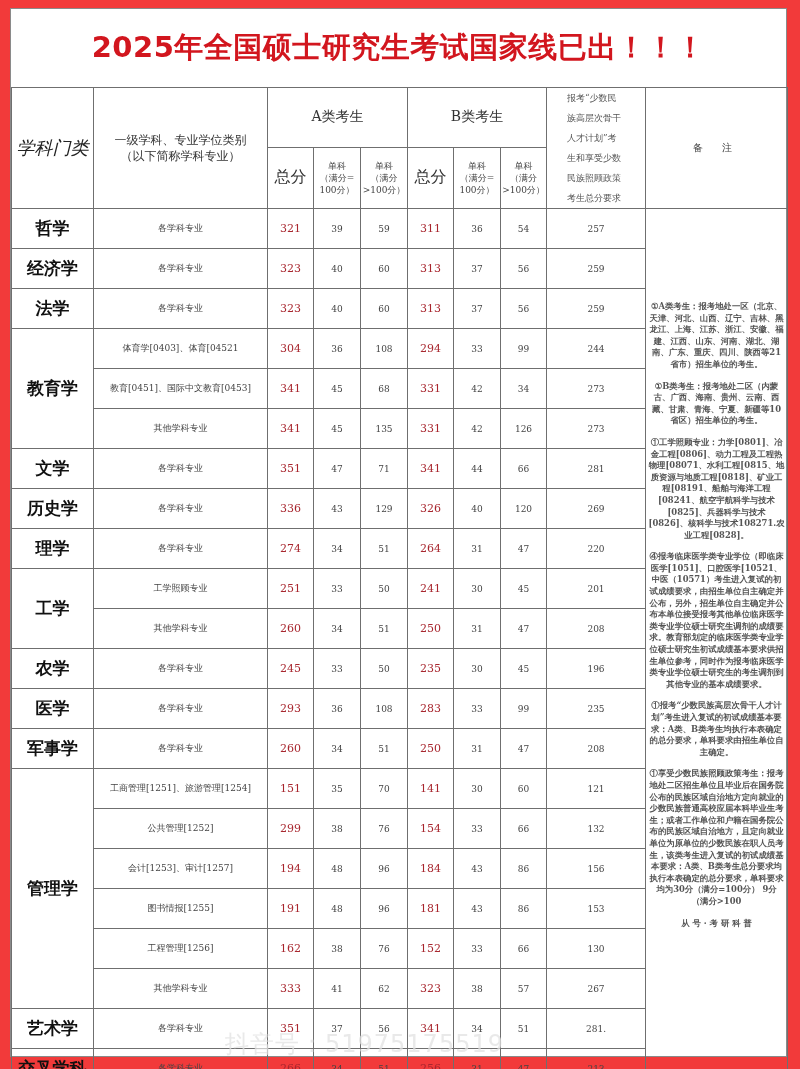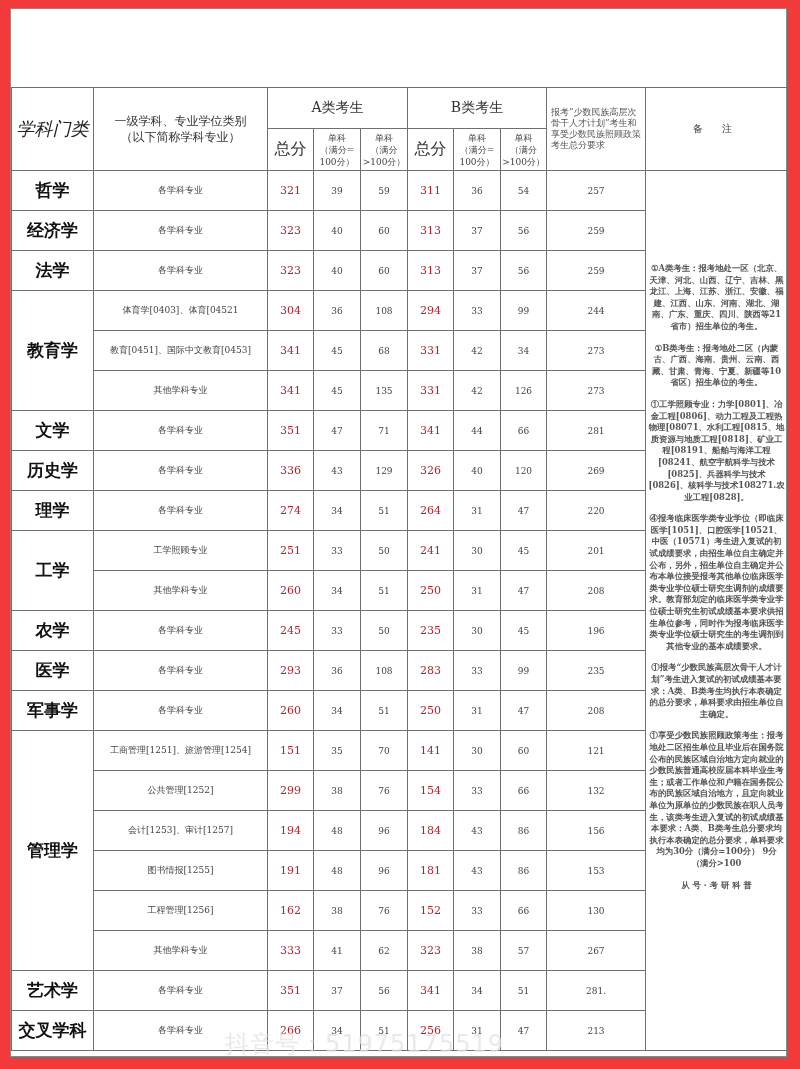"2025年全国硕士研究生考试国家线已出！！！" div.title { html: none -> <div>2025年全国硕士研究生考试国家线已出！！！</div> }
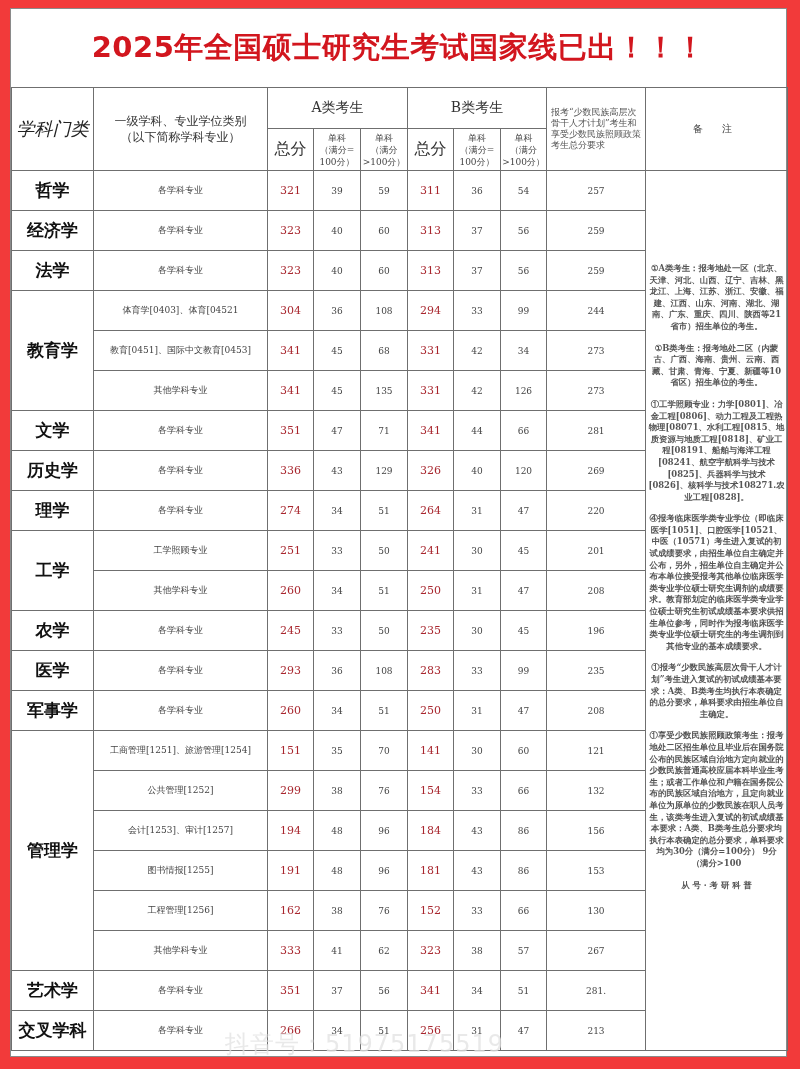"报考“少数民族高层次骨干人才计划”考生和享受少数民族照顾政策考生总分要求" .h-minor { line-height: 11px -> 20px; padding: 0 4px -> 0 20px }
